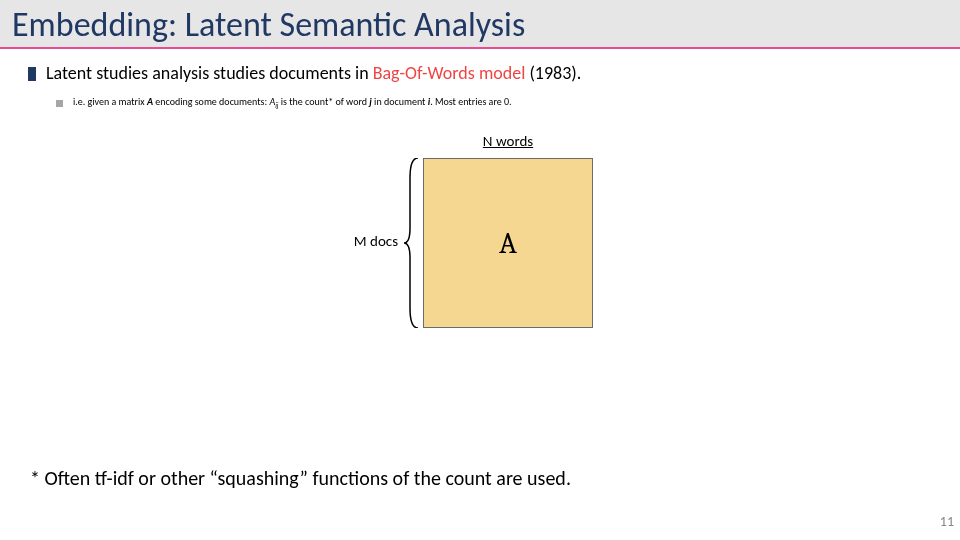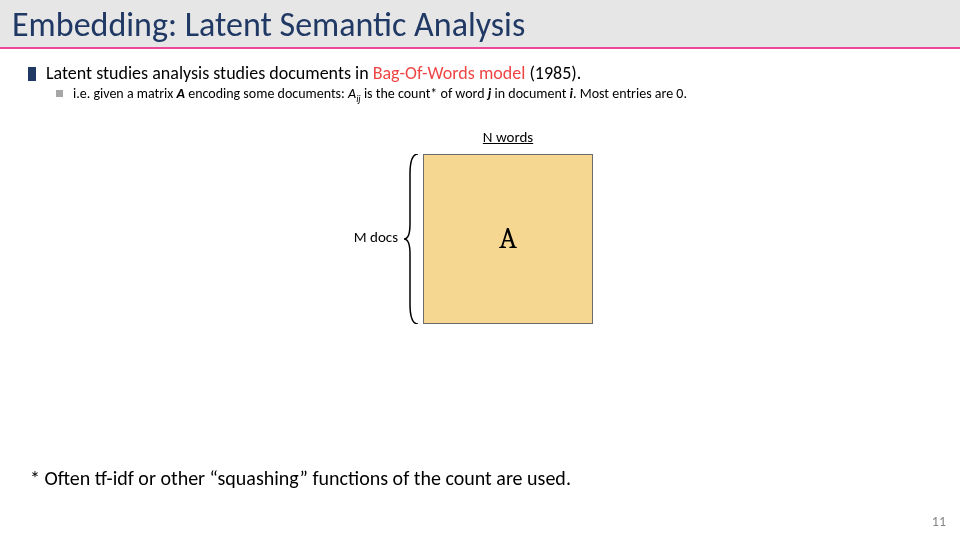"(1985)." span { text: 1985 -> 1983 }
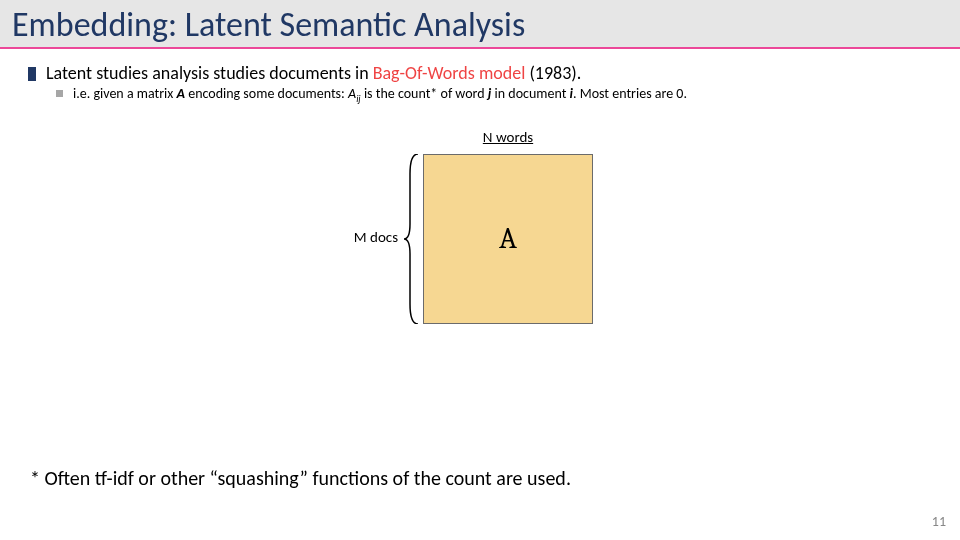"i.e. given a matrix A" .sub-bullet { font-size: 14px -> 10px; margin-top: none -> 10px }
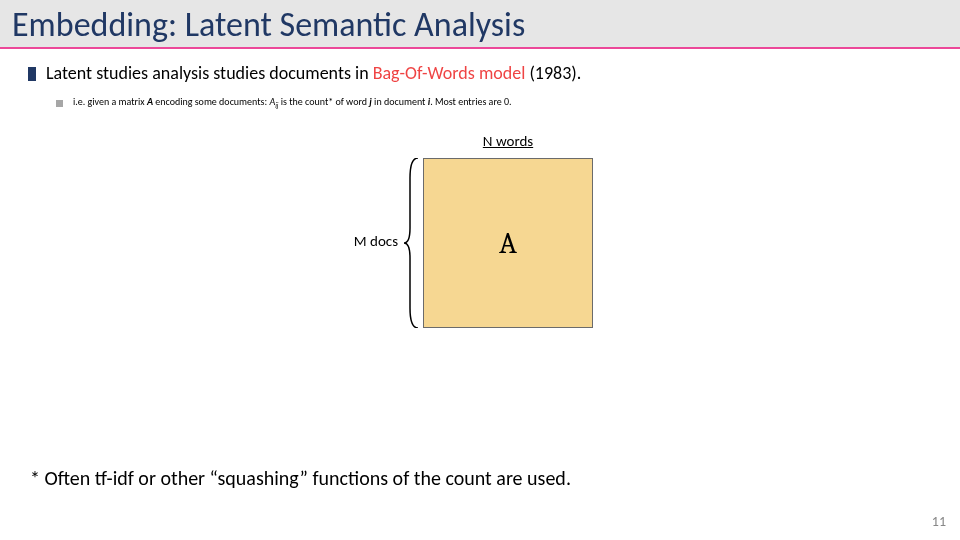"11" .page-num { right: 14px -> 6px }
